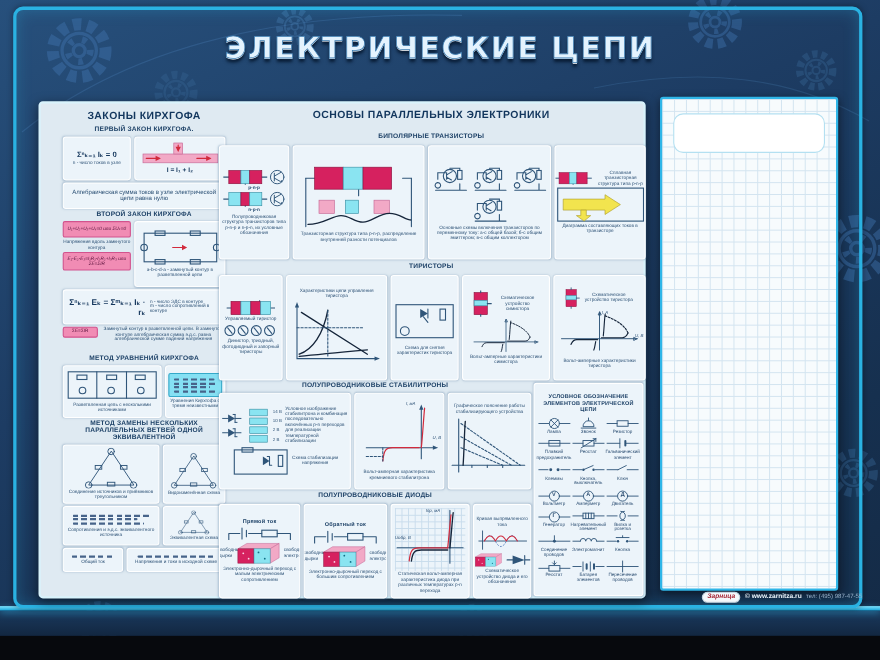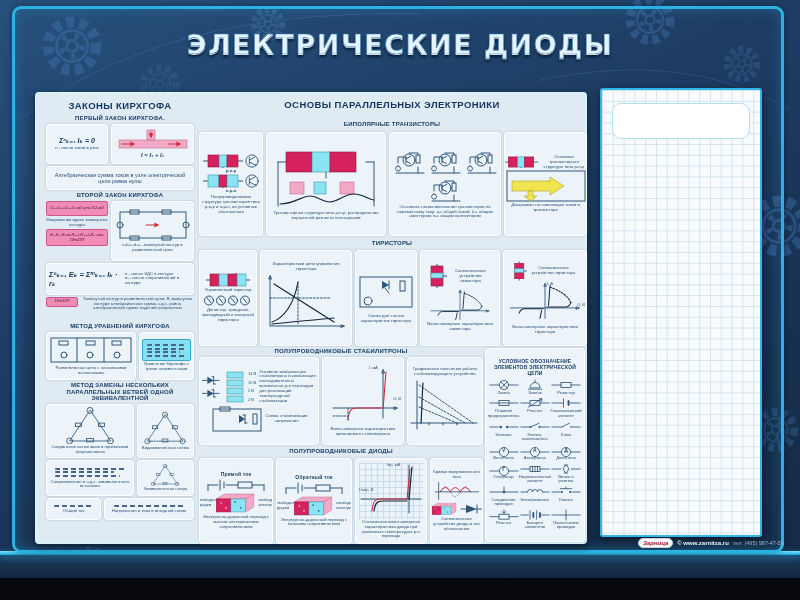"ЭЛЕКТРИЧЕСКИЕ ДИОДЫ" div { text: ДИОДЫ -> ЦЕПИ }
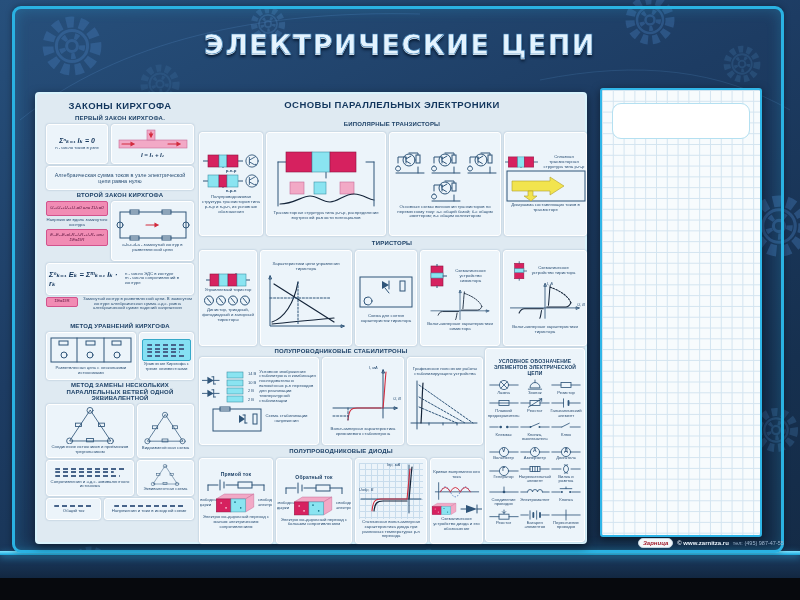"ЗАКОНЫ КИРХГОФА" .lcol { left: 7px -> 18px }
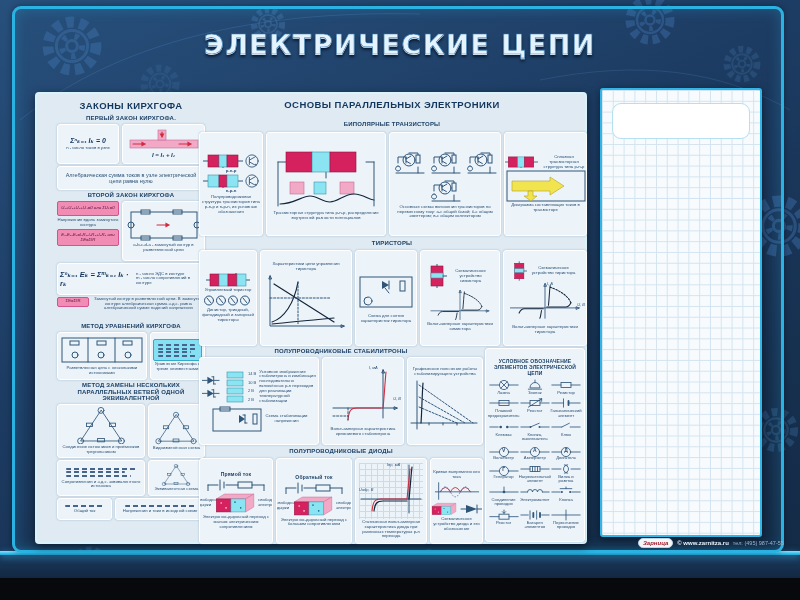"Σⁿₖ₌₁ Eₖ = Σᵐₖ₌₁ Iₖ" .frm { font-style: italic -> none; text-align: left -> right }
